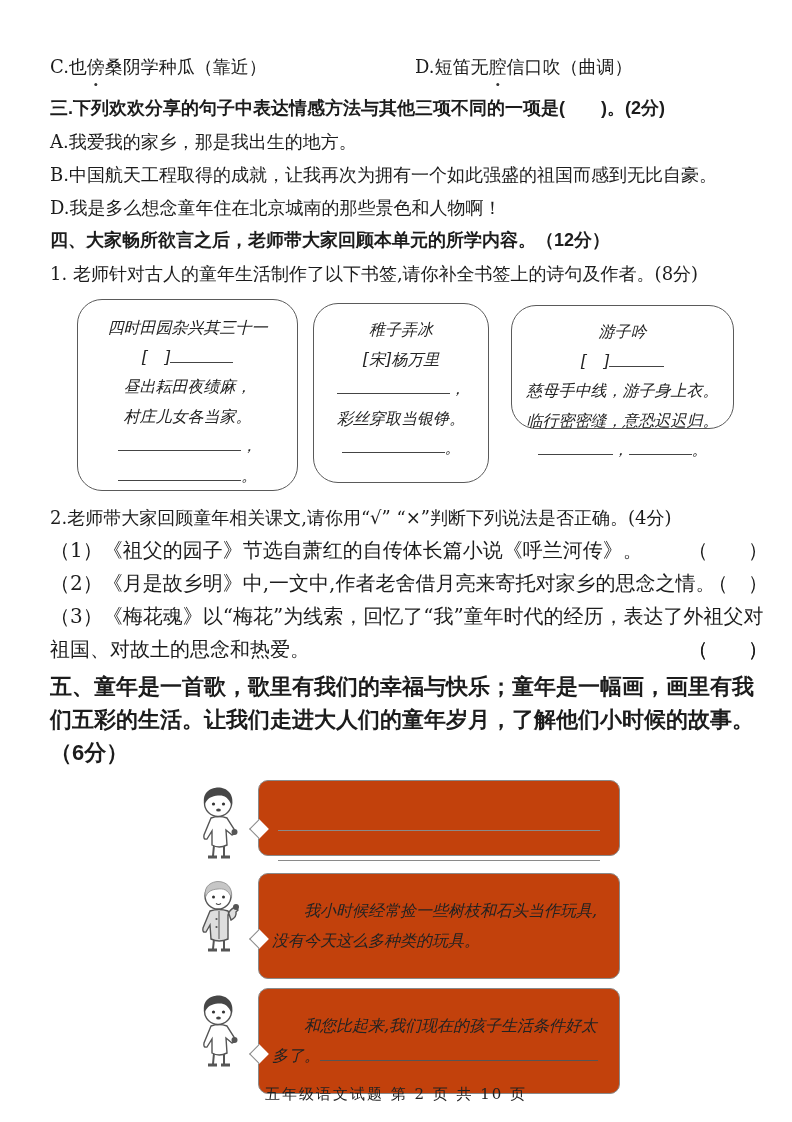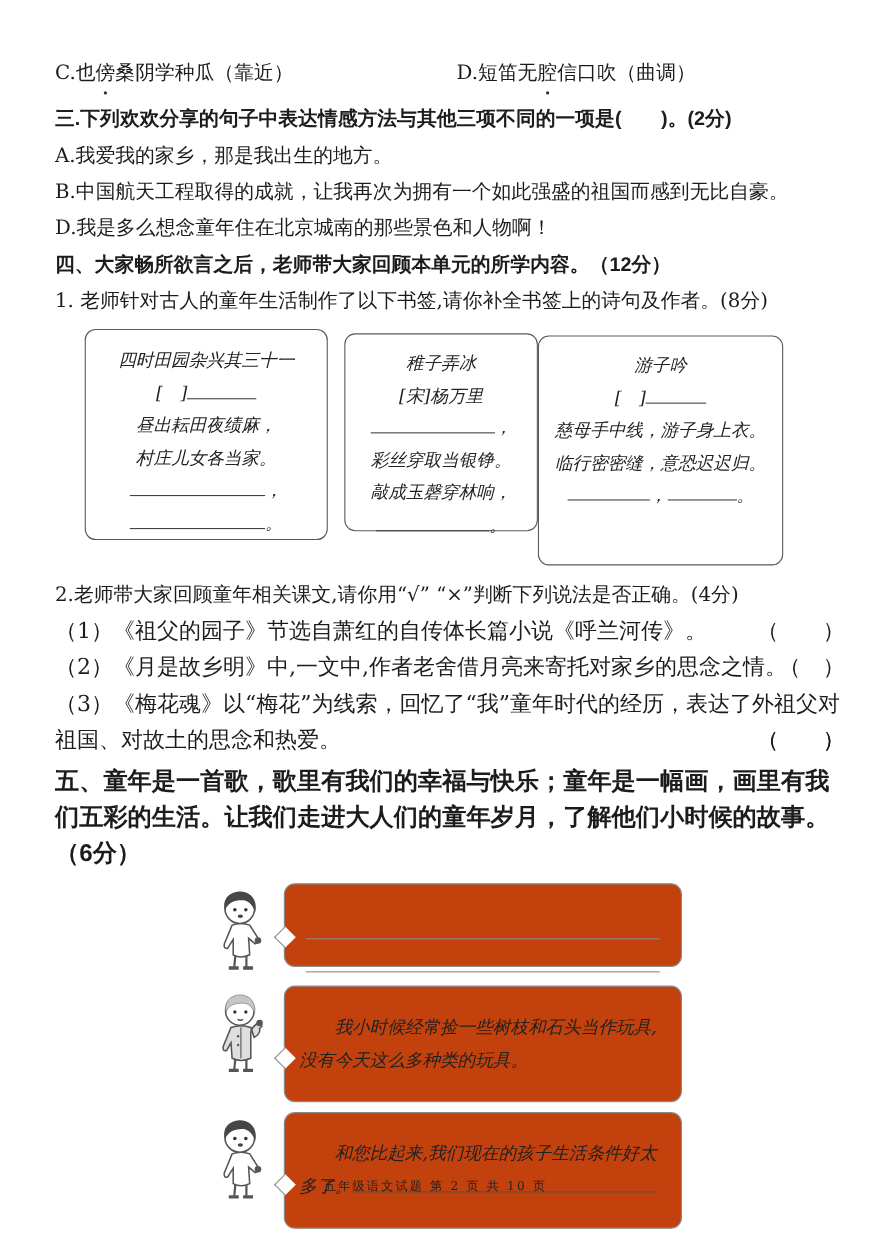"四时田园杂兴其三十一" .card { border-radius: 10px -> 25px }
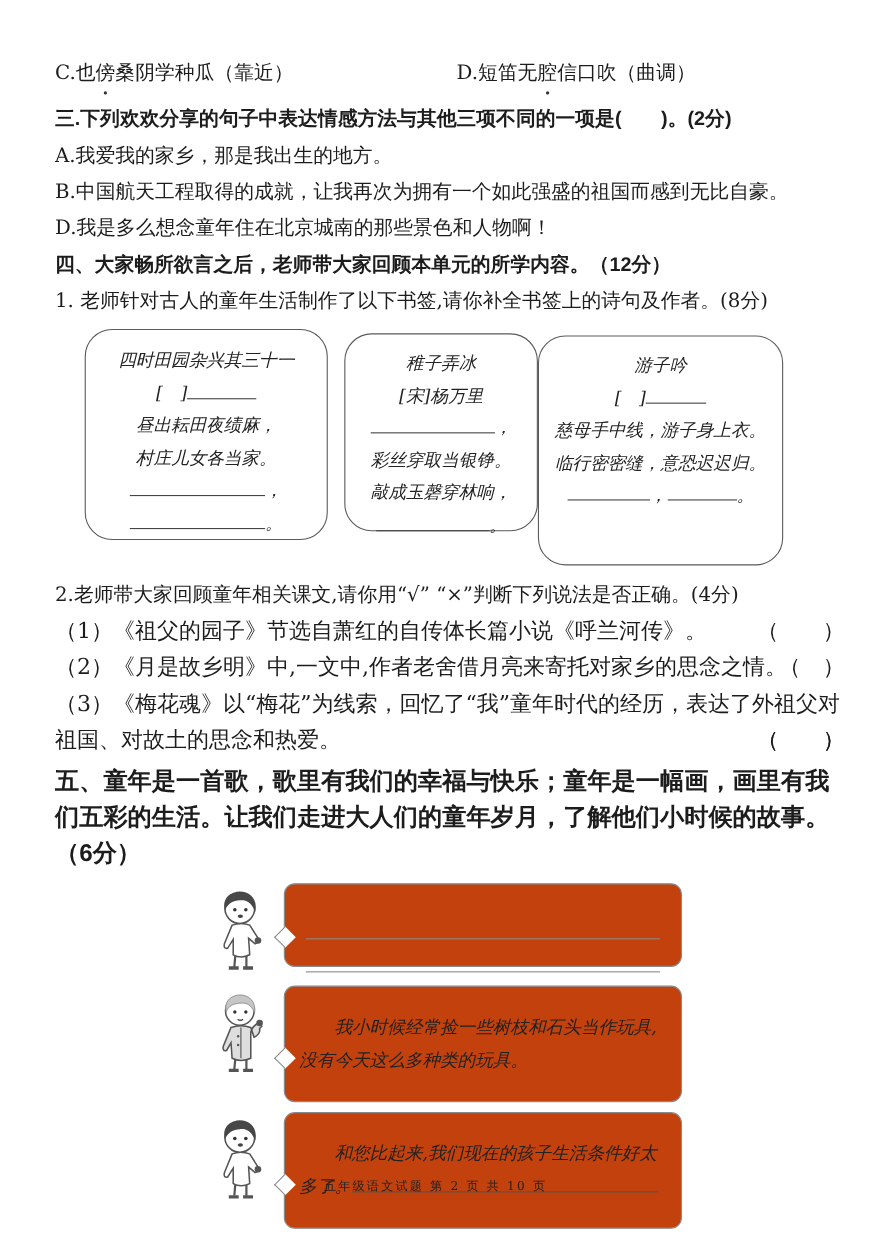"游子吟" .card.c3 { height: 209px -> 124px; margin-left: none -> 22px }
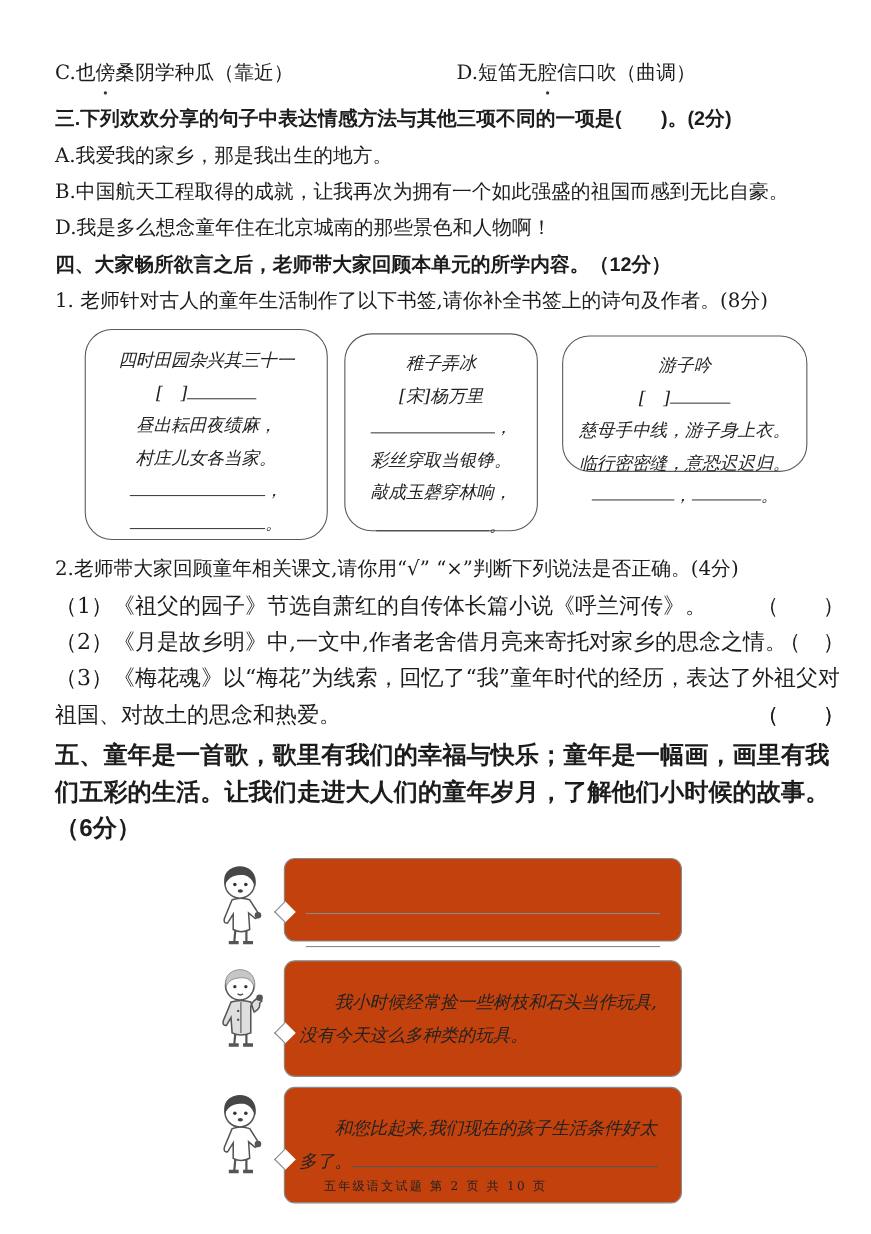"敲成玉磬穿林响，" div { html: <div>敲成玉磬穿林响，</div> -> none }
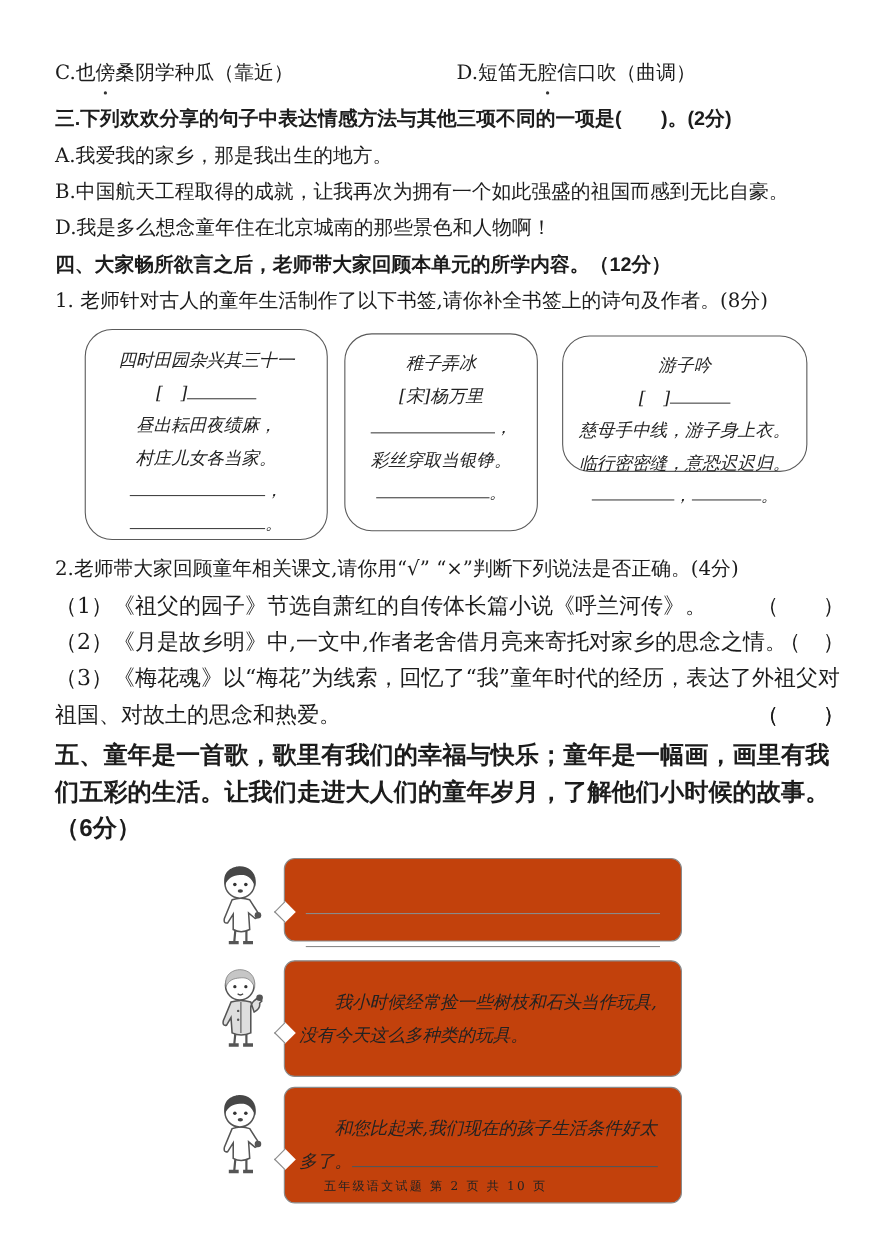"五年级语文试题 第 2 页 共" .footer { bottom: 36px -> 18px; font-size: 11px -> 15px }
